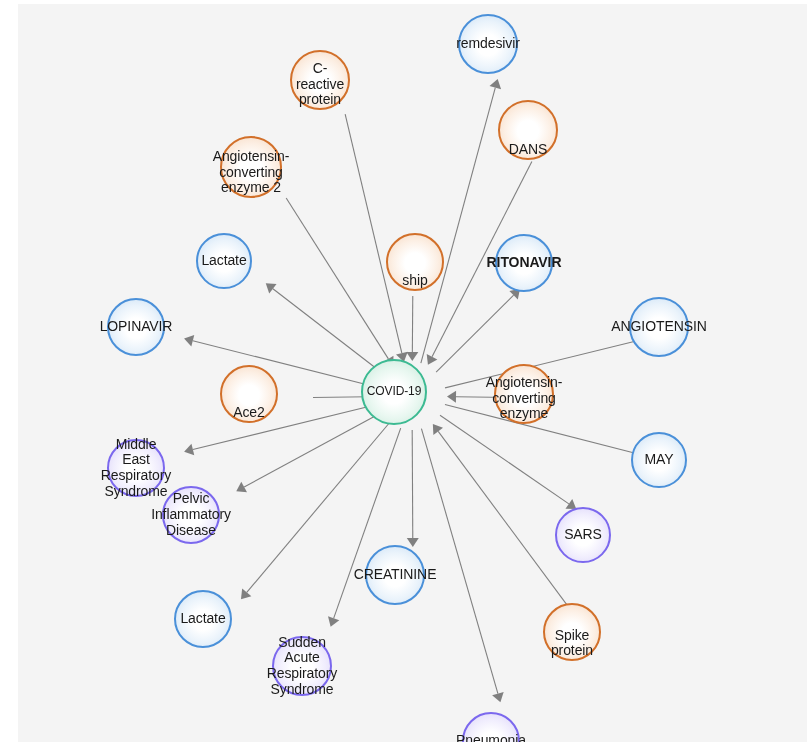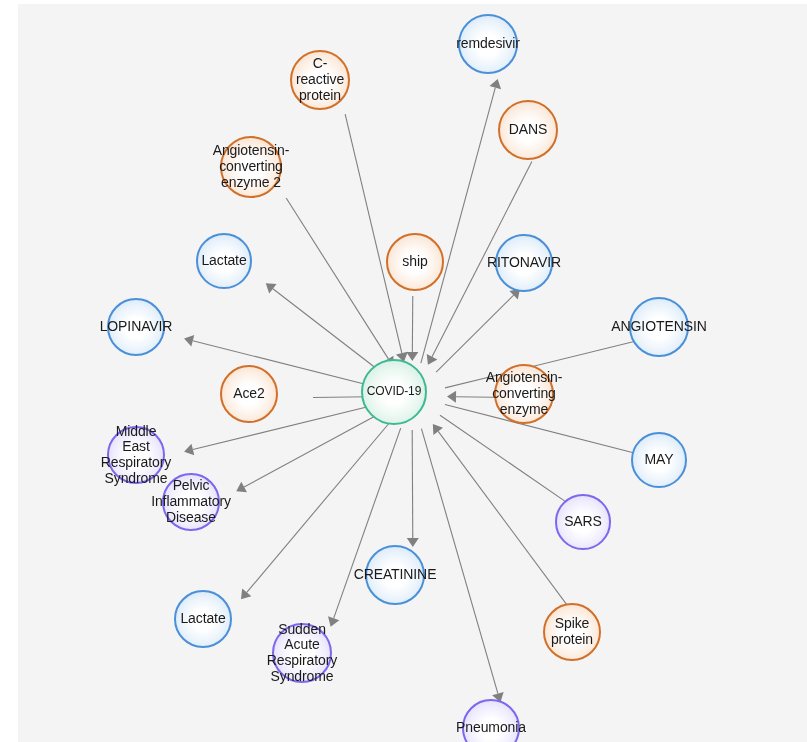"C-reactive" .node.orange { align-items: none -> flex-end }
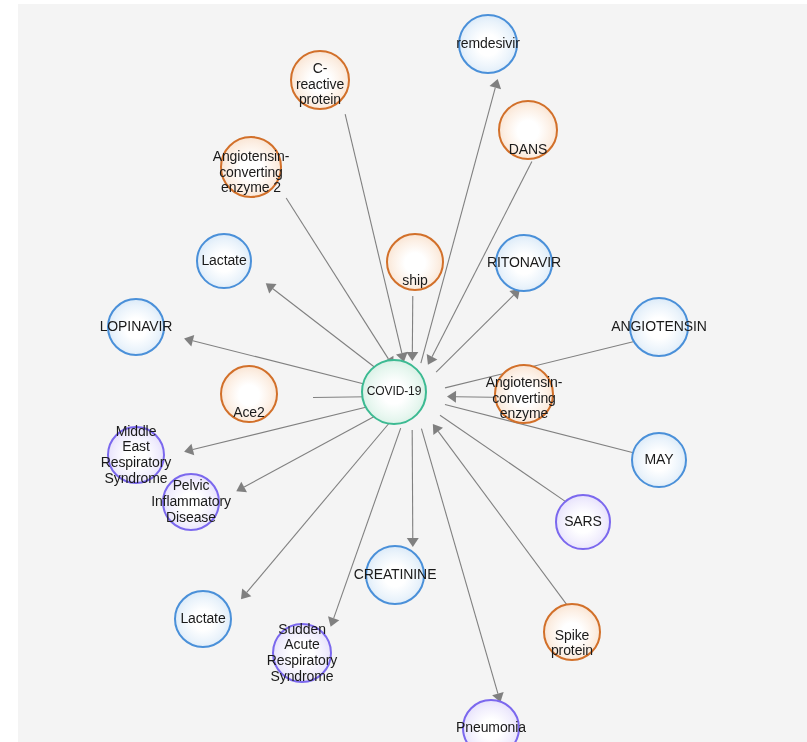"RITONAVIR" div.node { font-weight: none -> bold }
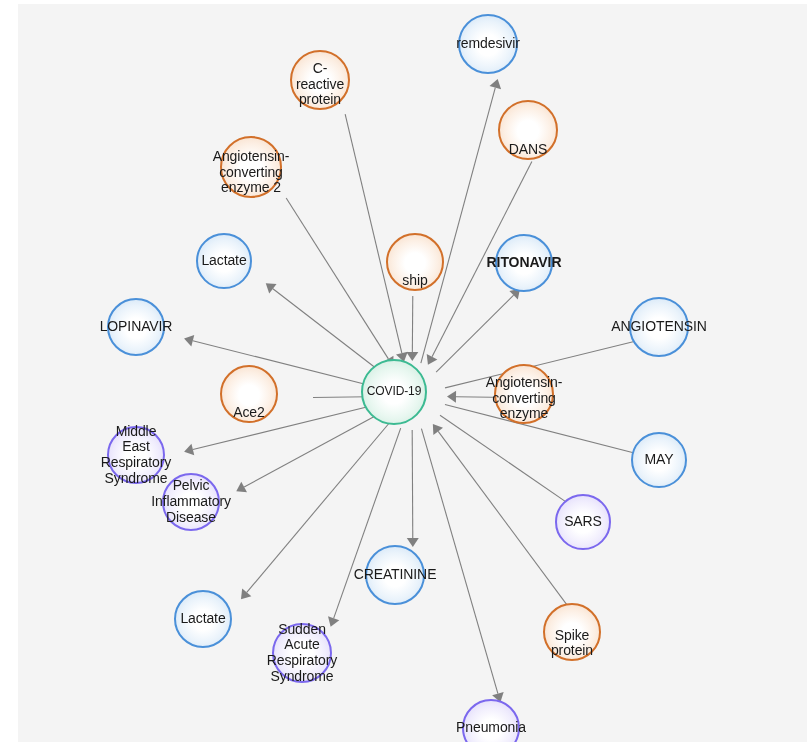"Middle East" .node.purple { margin-top: none -> 13px }
